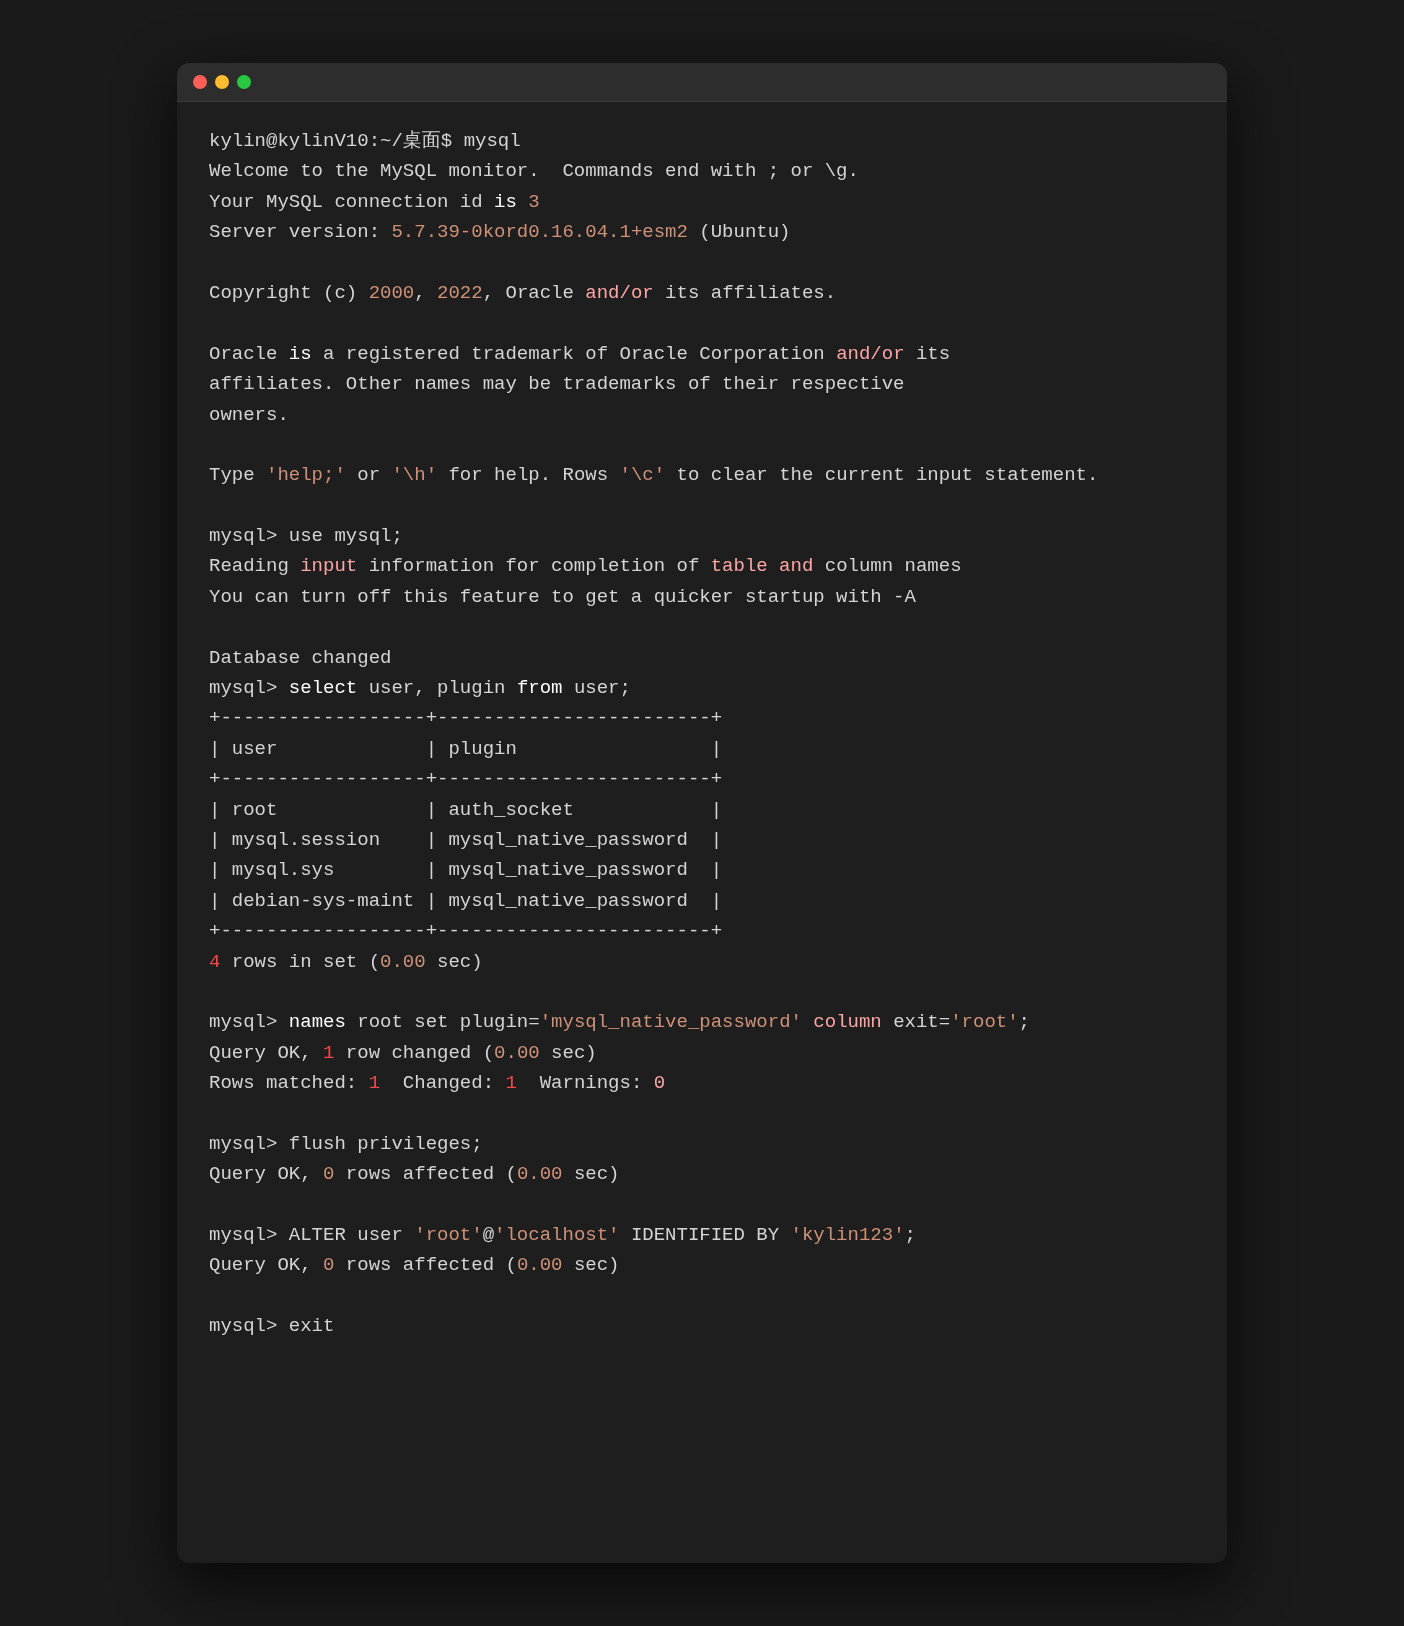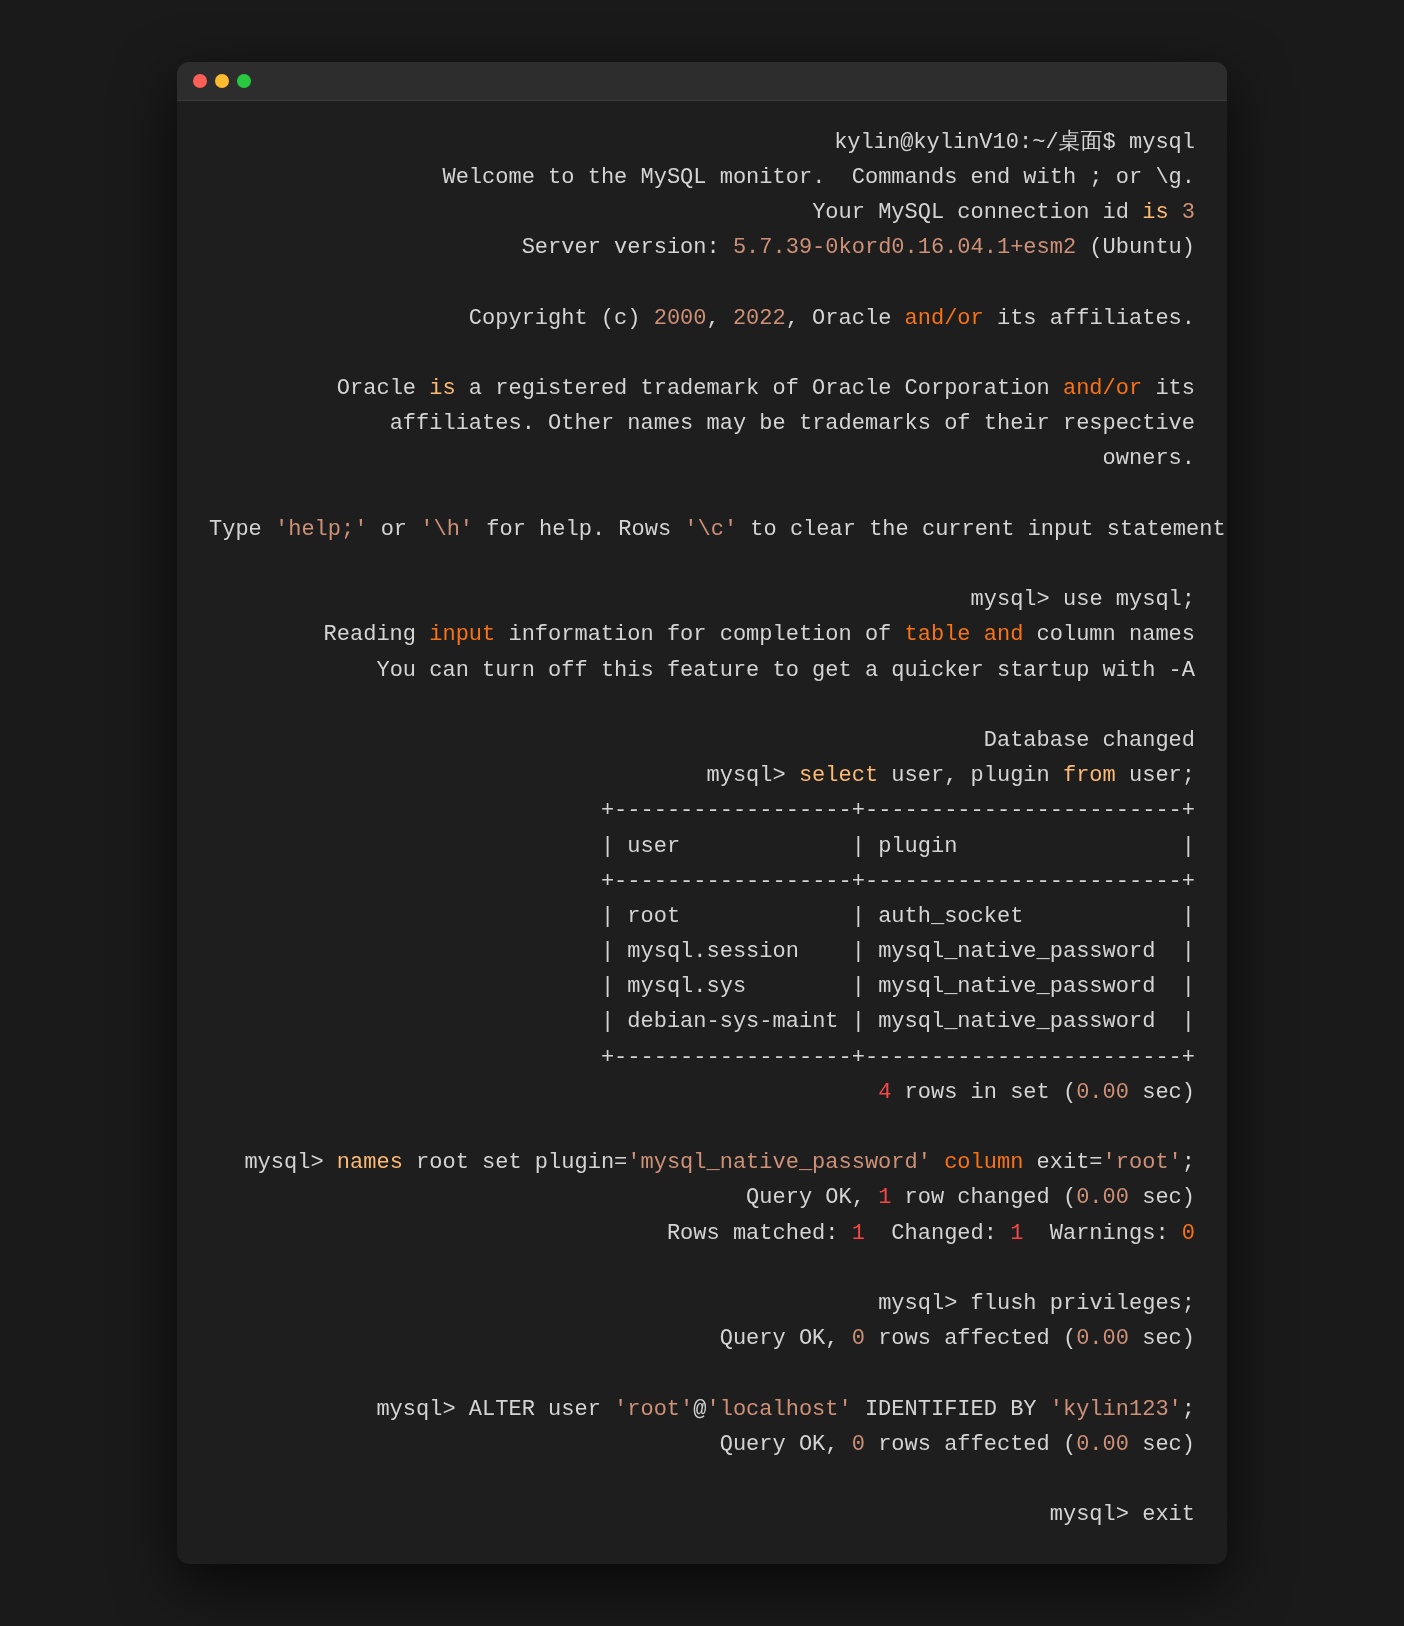"kylin@kylinV10:~/桌面$ mysql" .terminal-body { font-size: 22px -> 19px; text-align: right -> none }
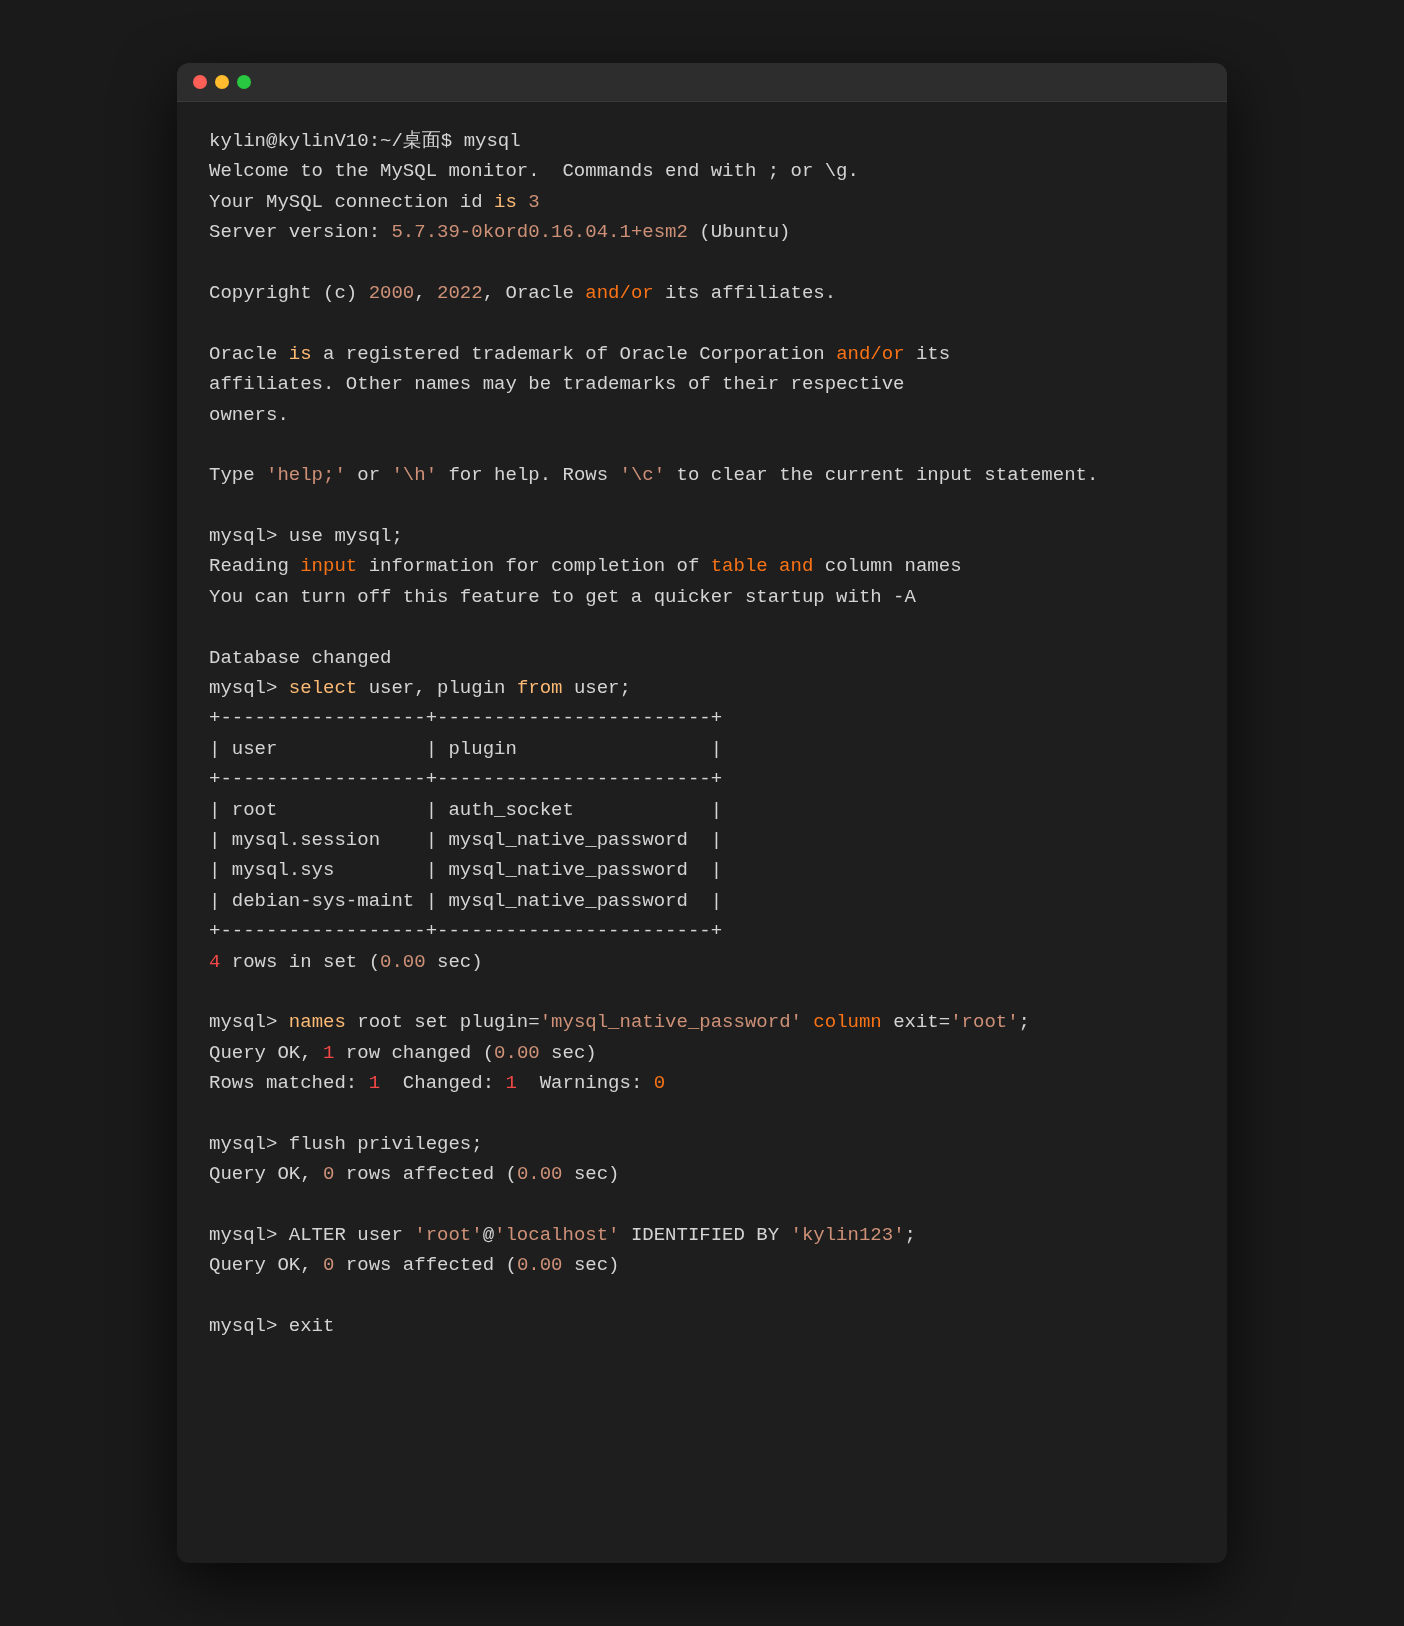"is" .c-blue { color: #fdba74 -> #ffffff }
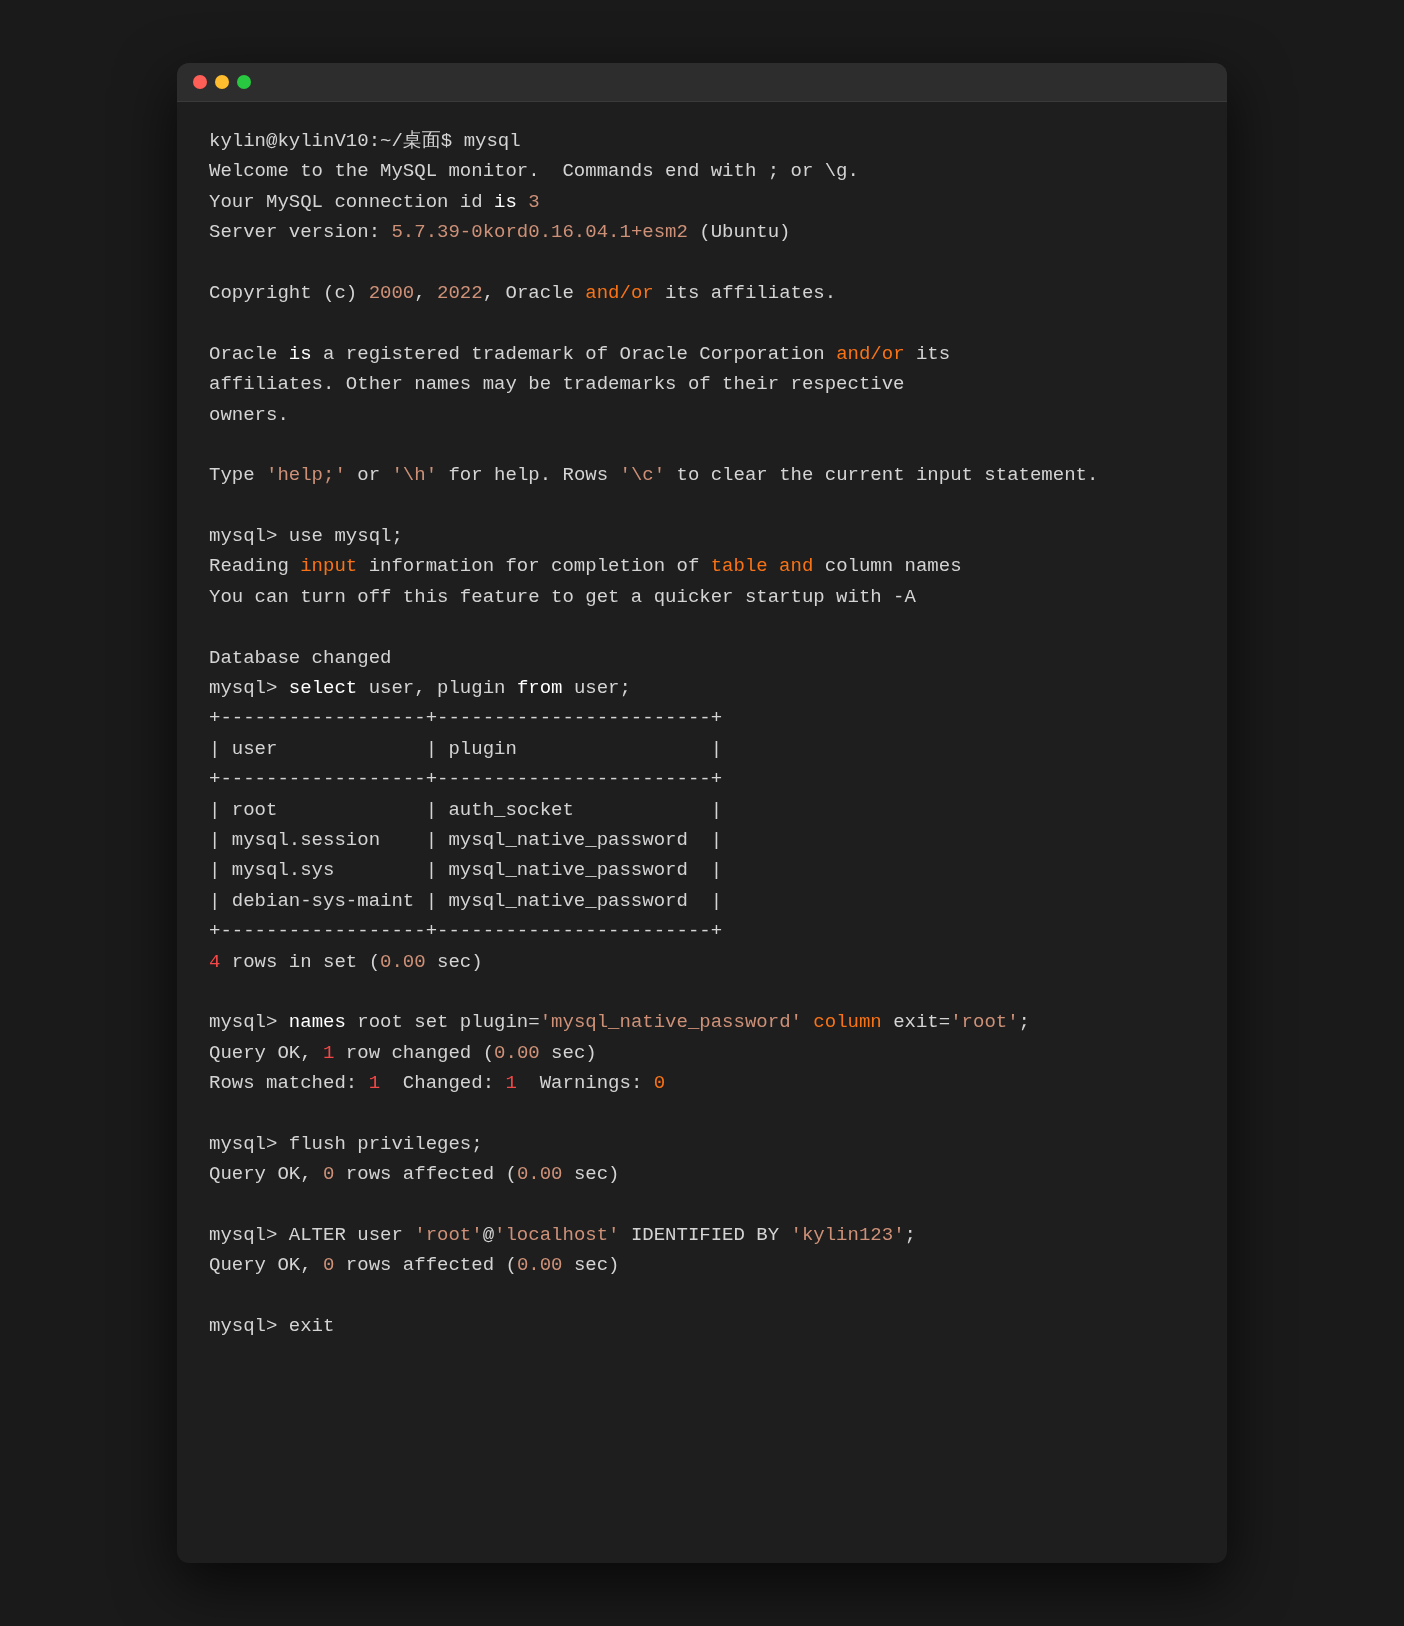"and/or" .c-yellow { color: #f97316 -> #fca5a5 }
